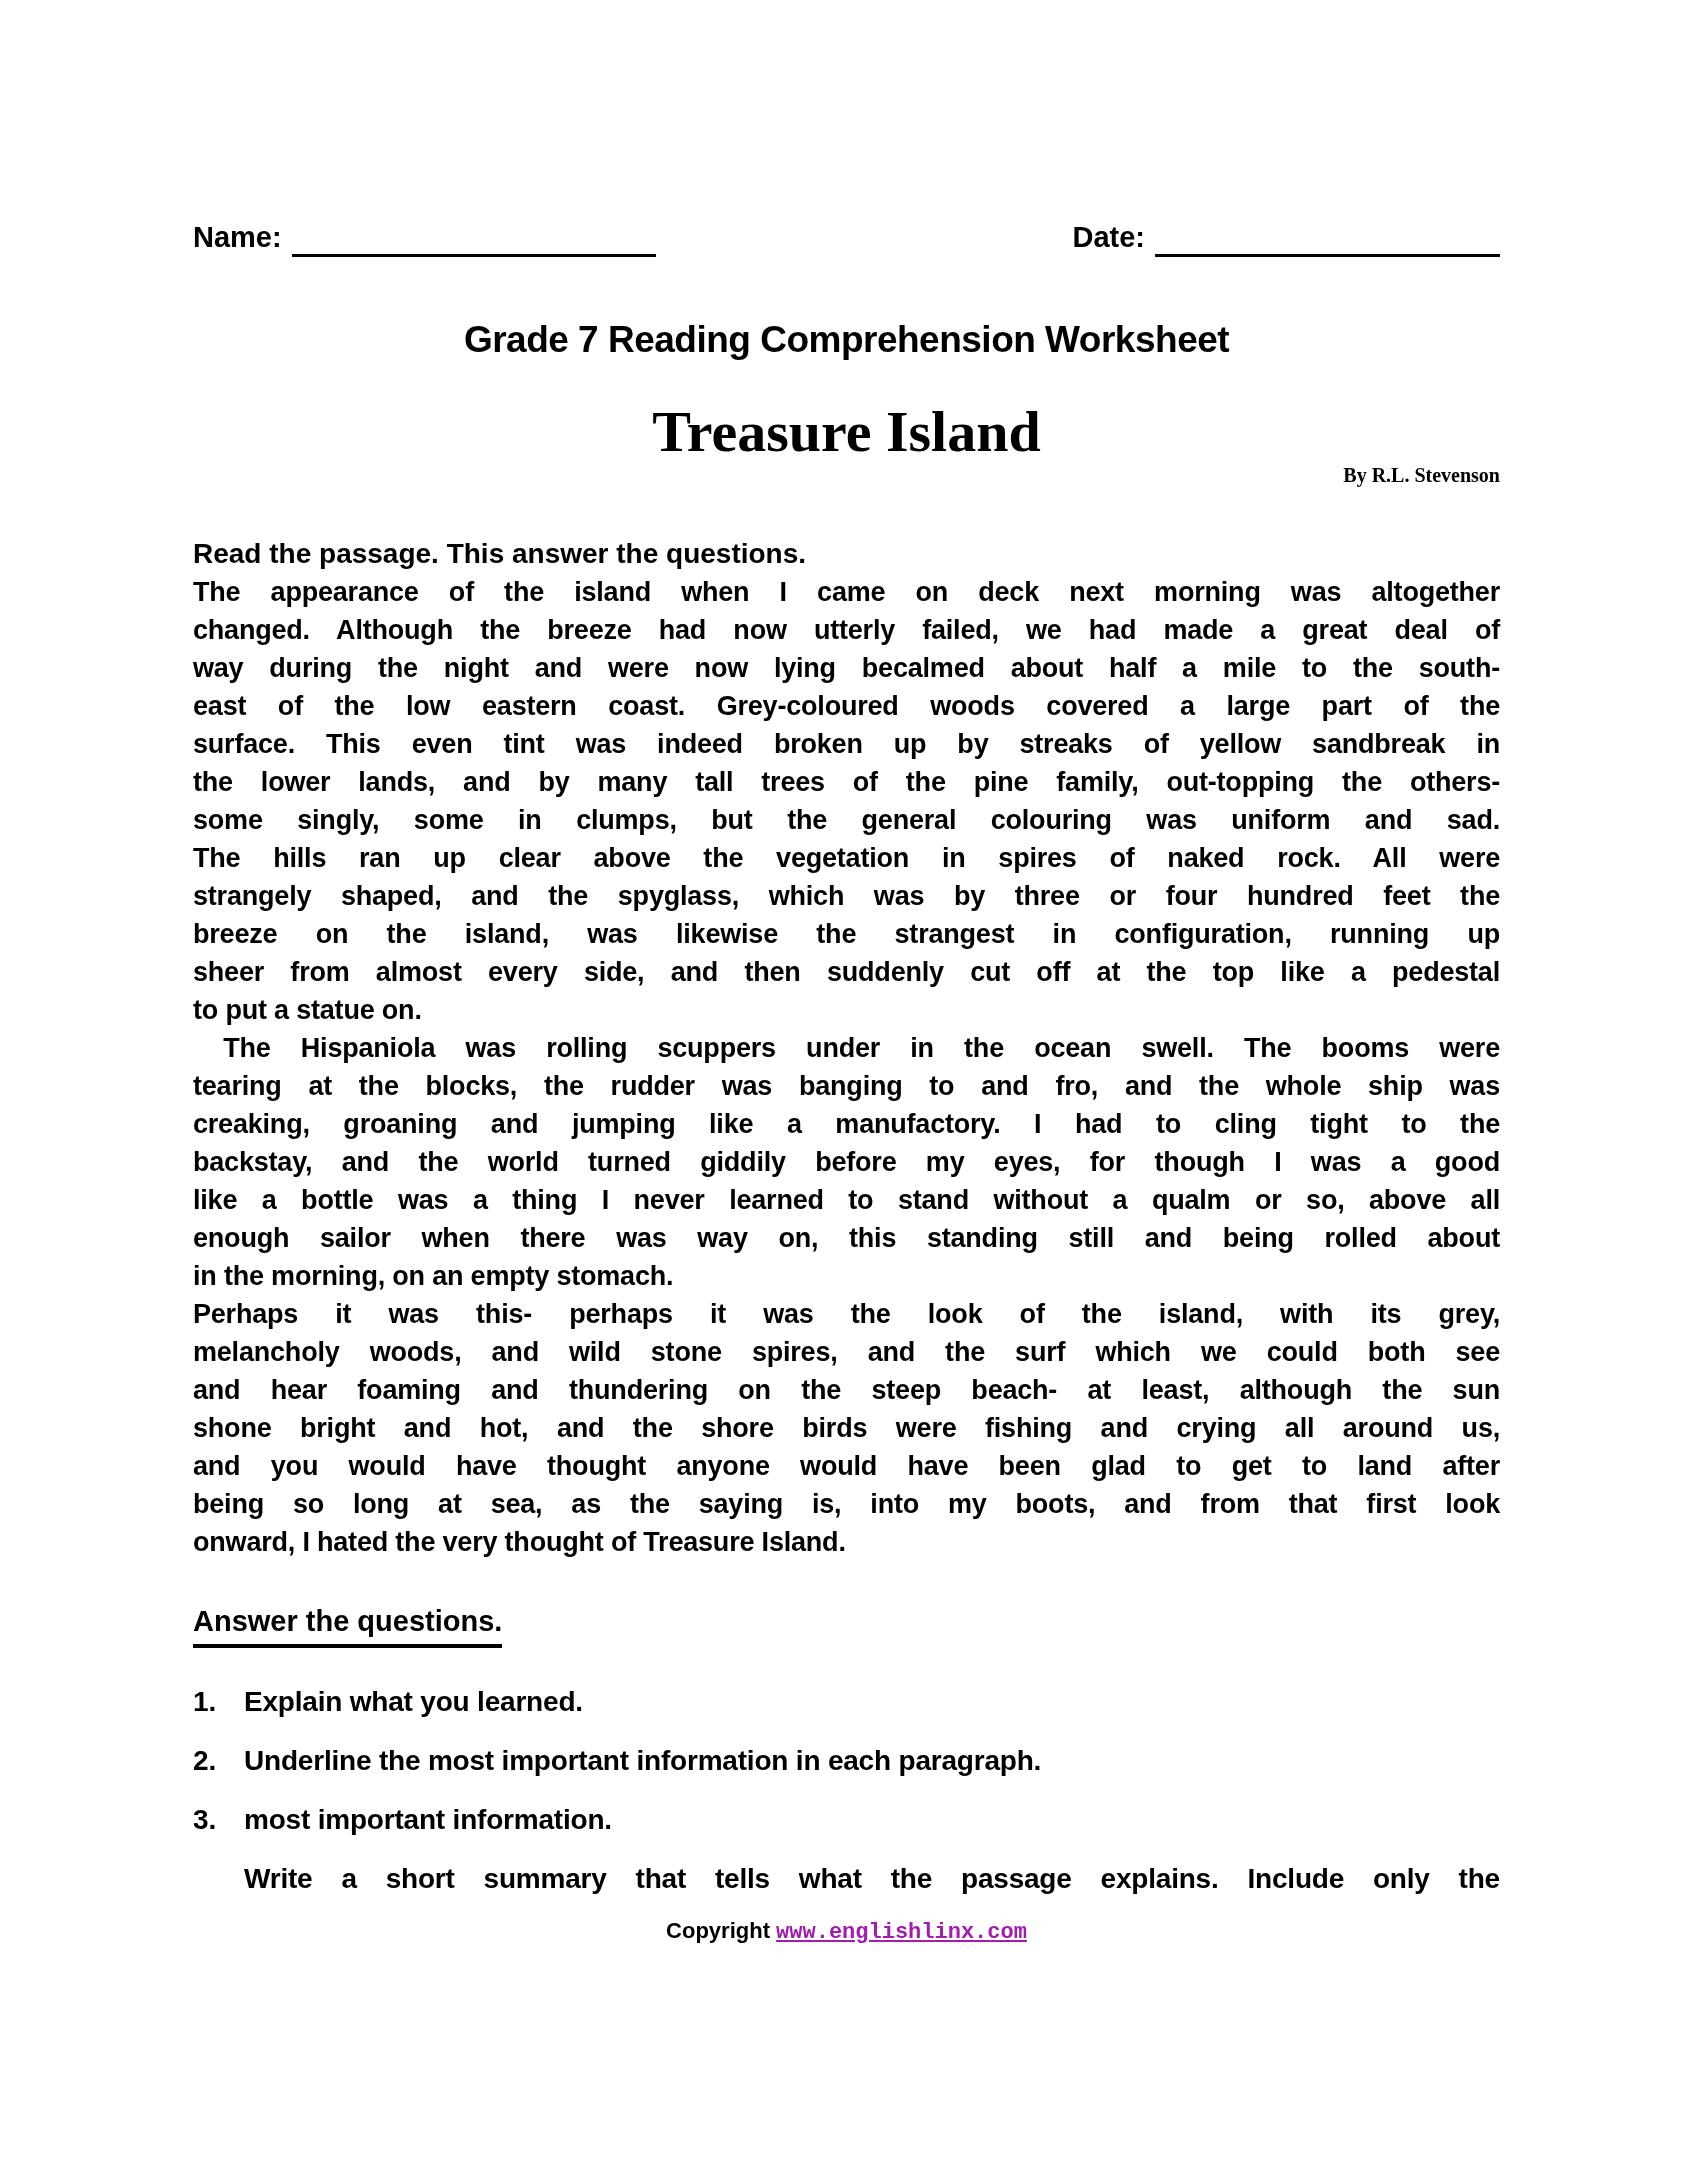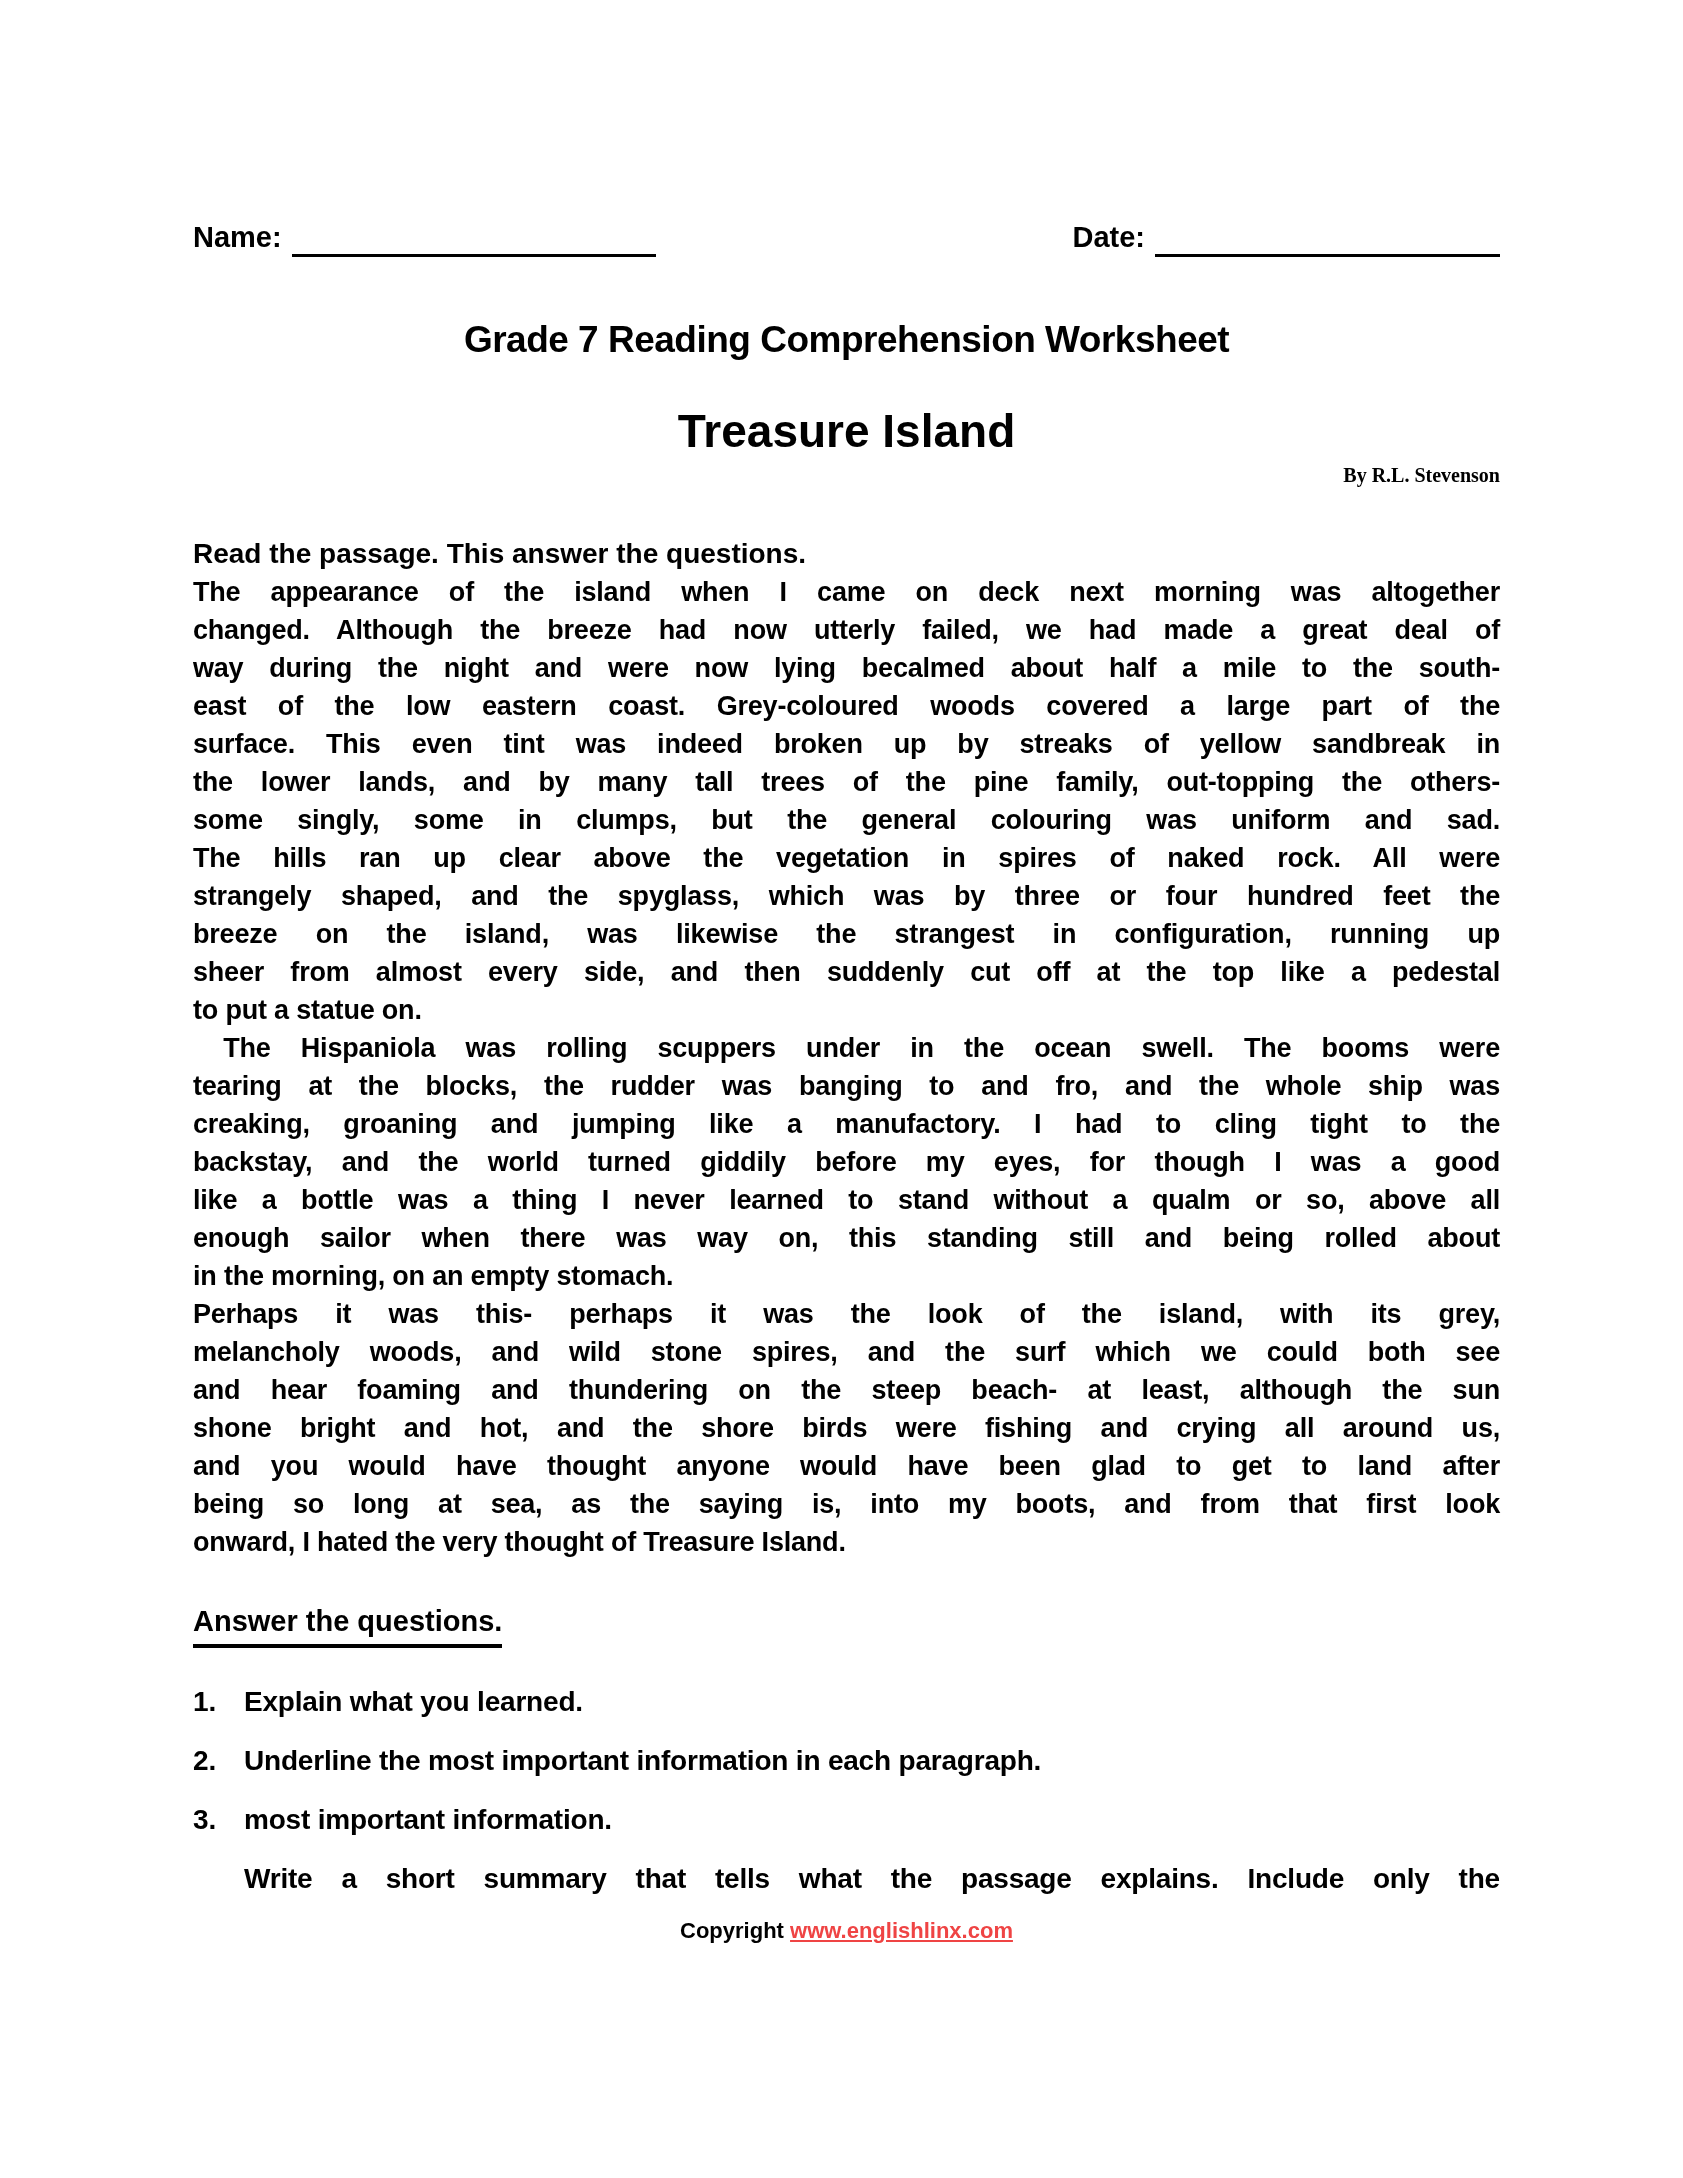"Treasure Island" .passage-title { font-family: Liberation Sans, sans-serif -> Liberation Serif, serif; font-size: 46px -> 58px }
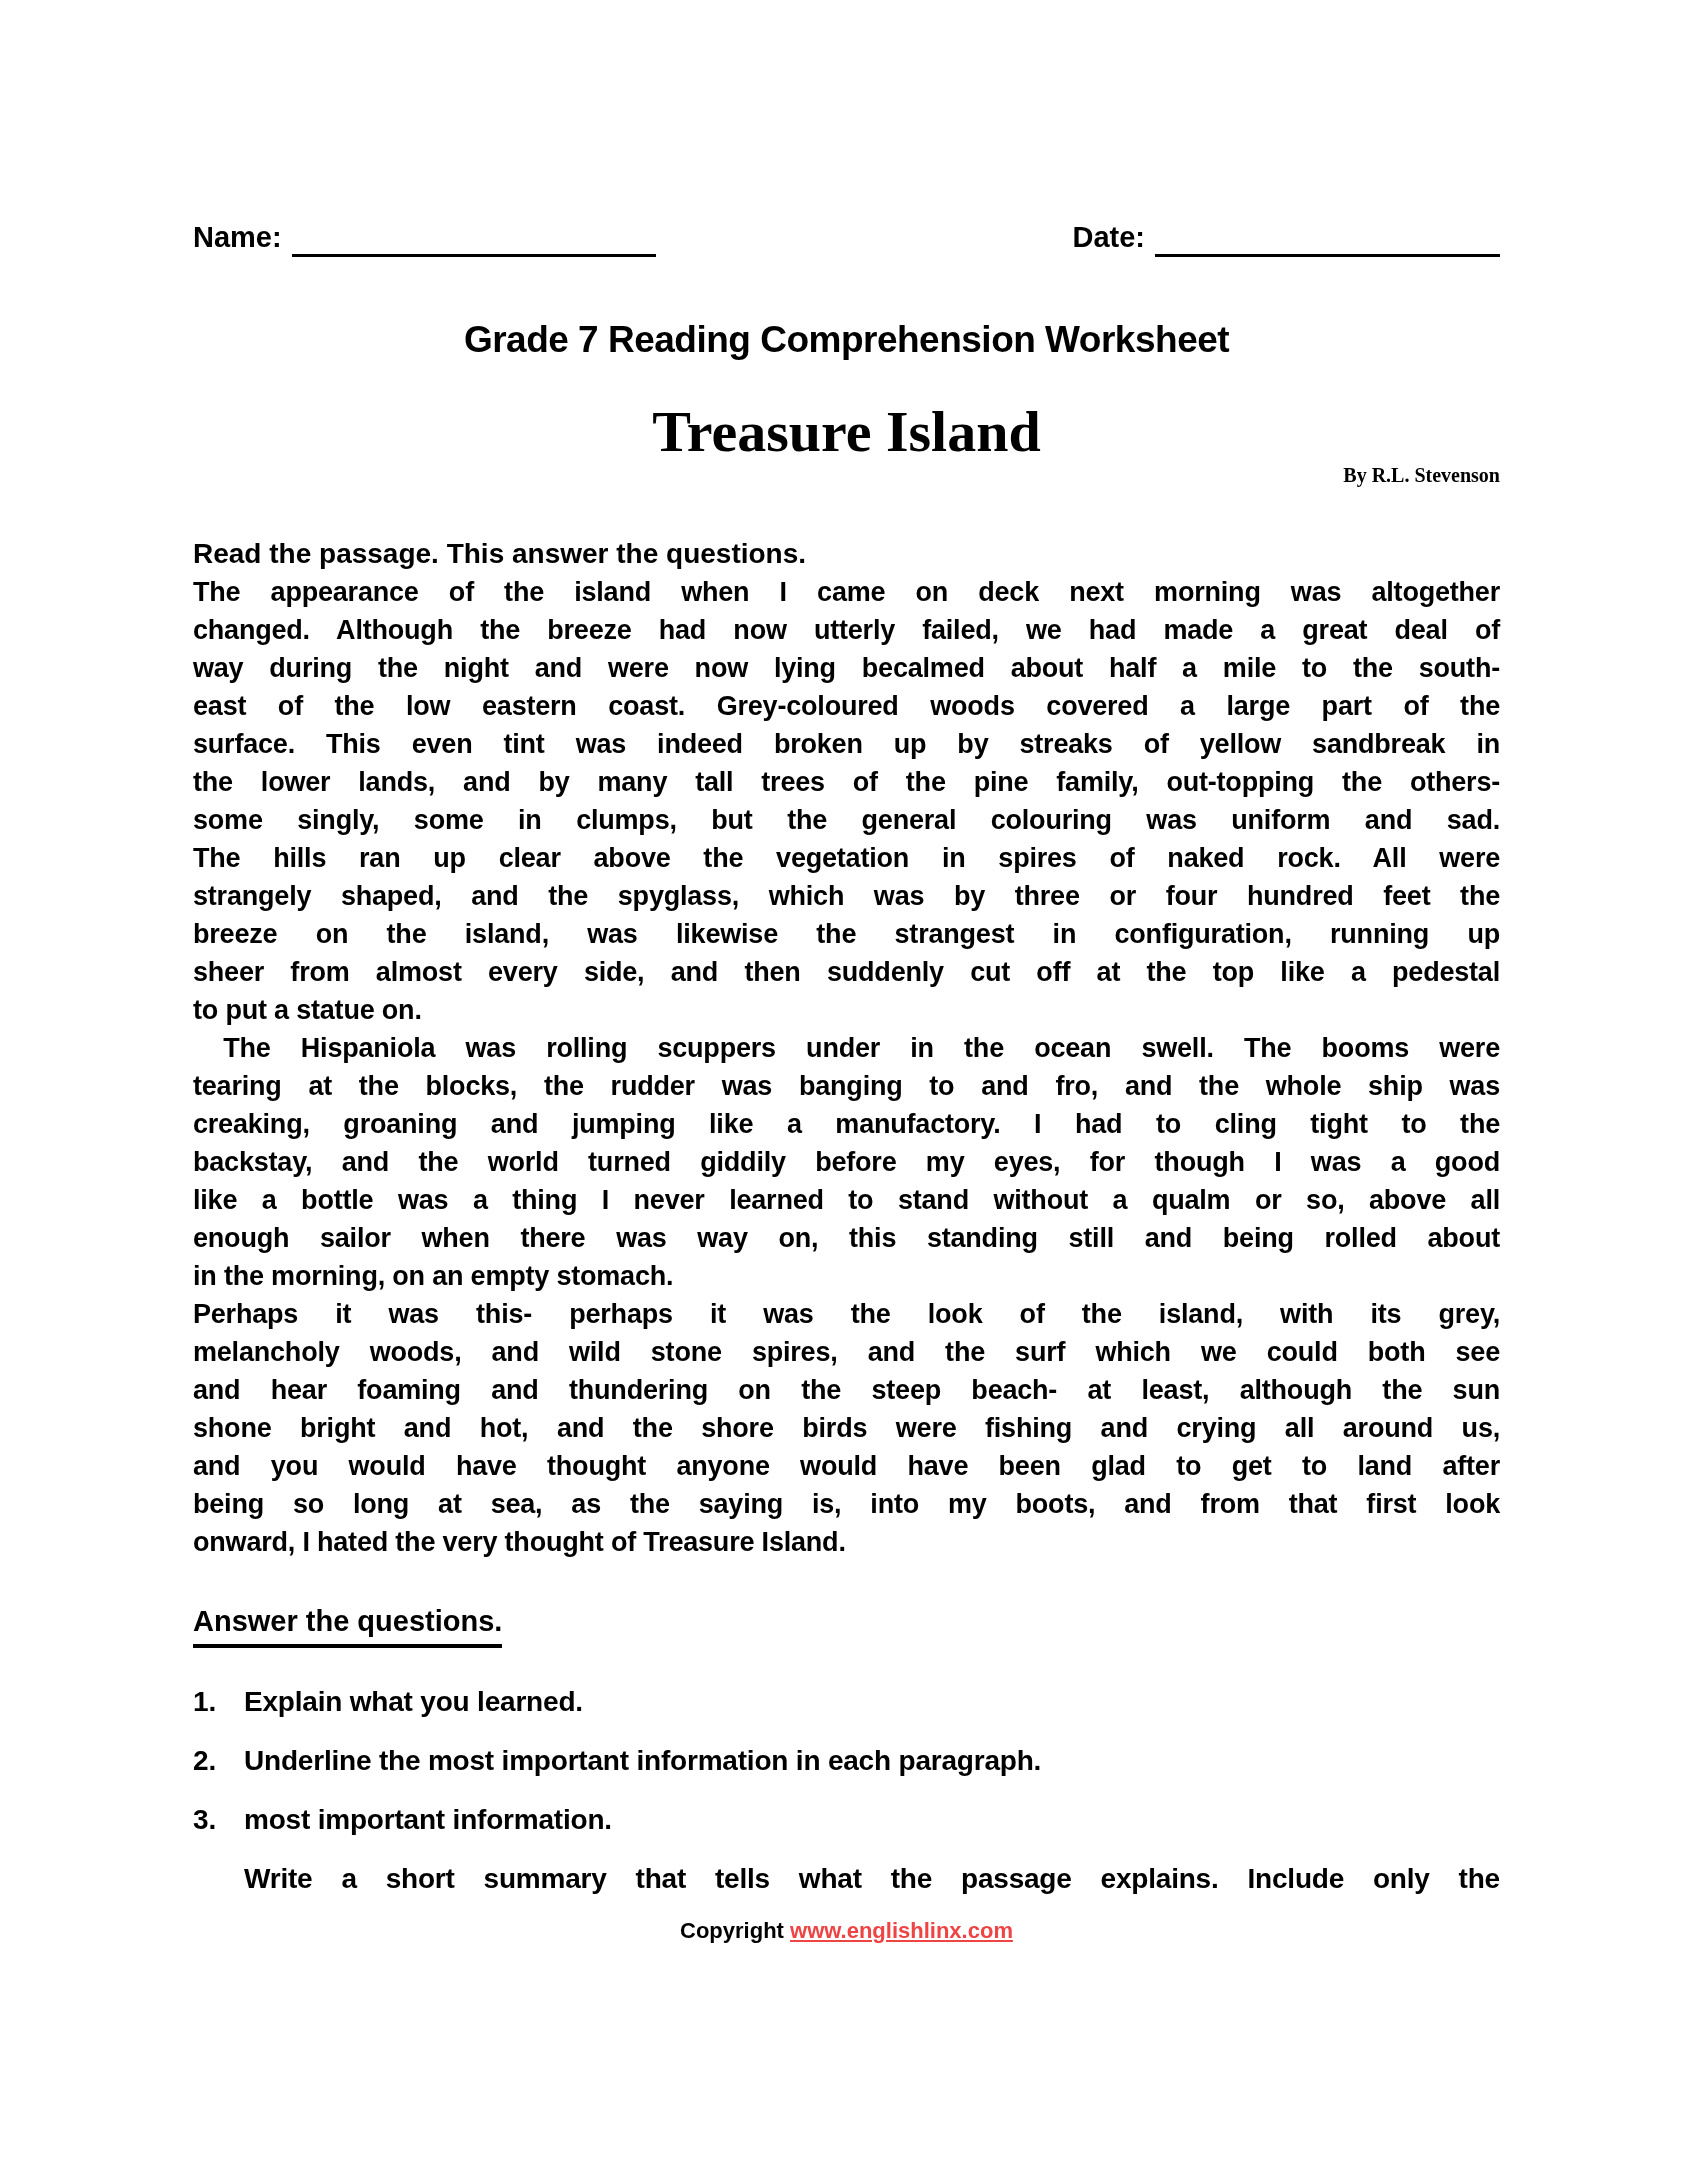"www.englishlinx.com" .footer a { color: #ef4444 -> #a21caf; font-family: none -> Liberation Mono, monospace }
